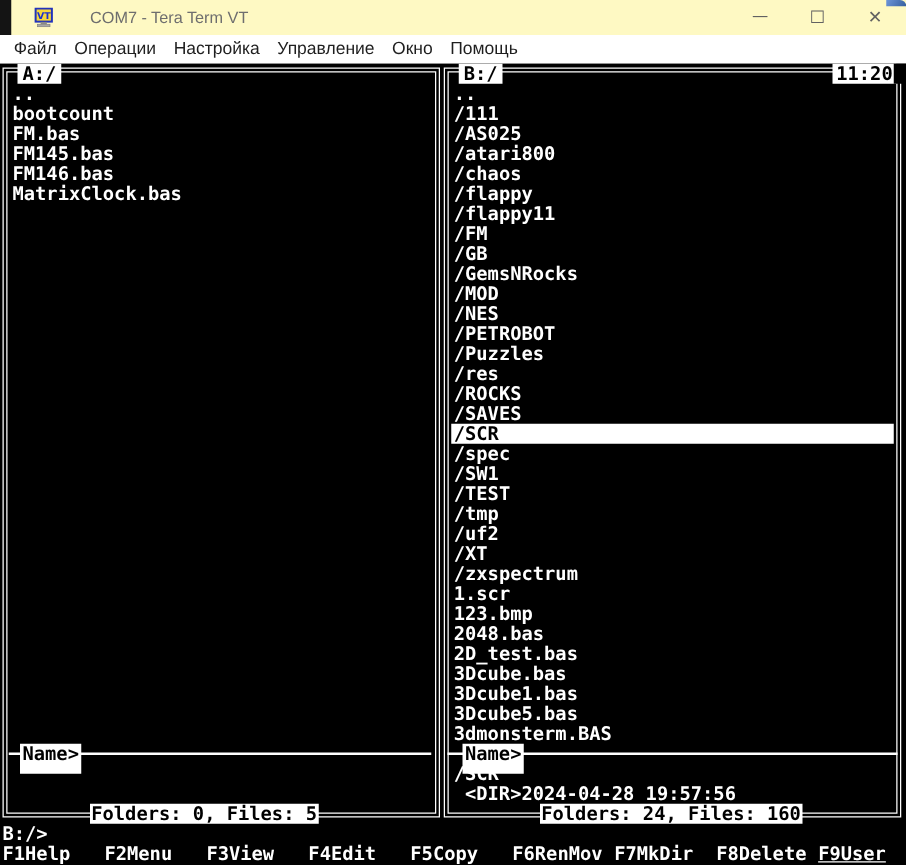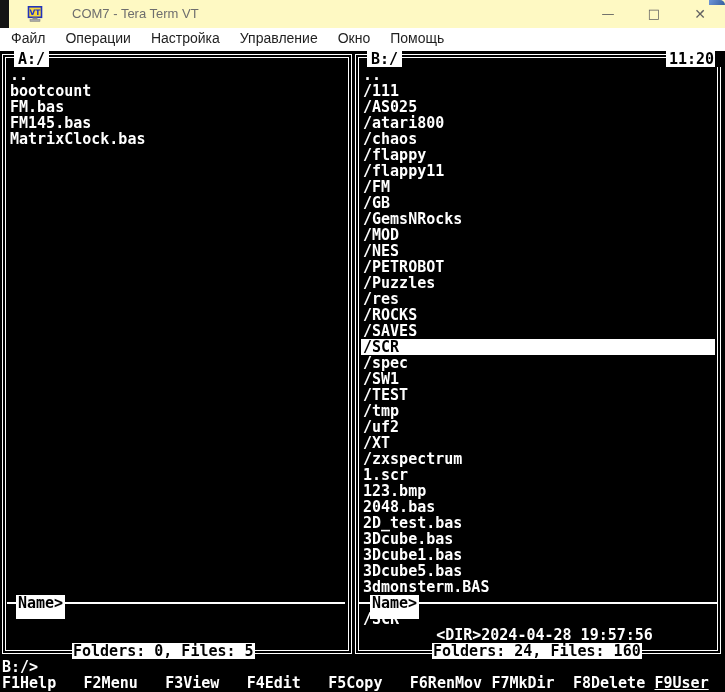"Файл" .menubar { gap: 6px -> none }
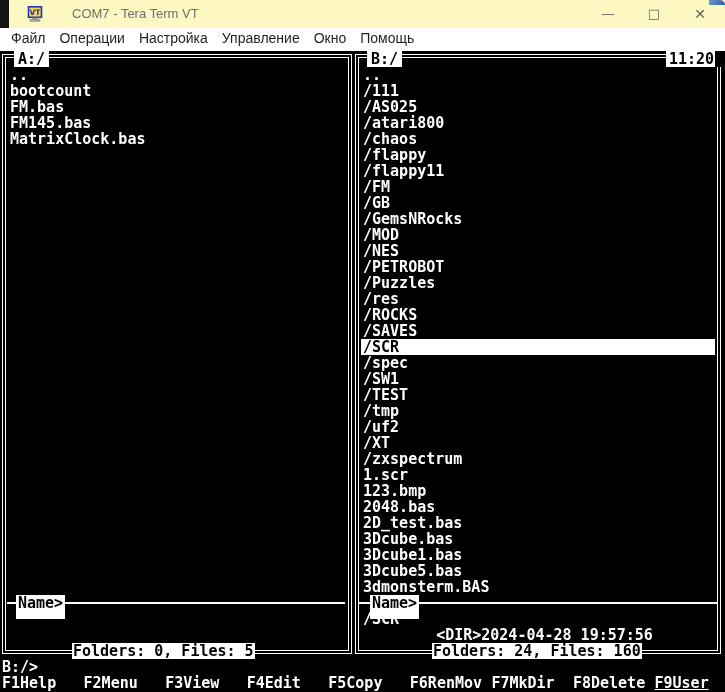"FM146.bas" div.entry { html: none -> <div>FM146.bas</div> }
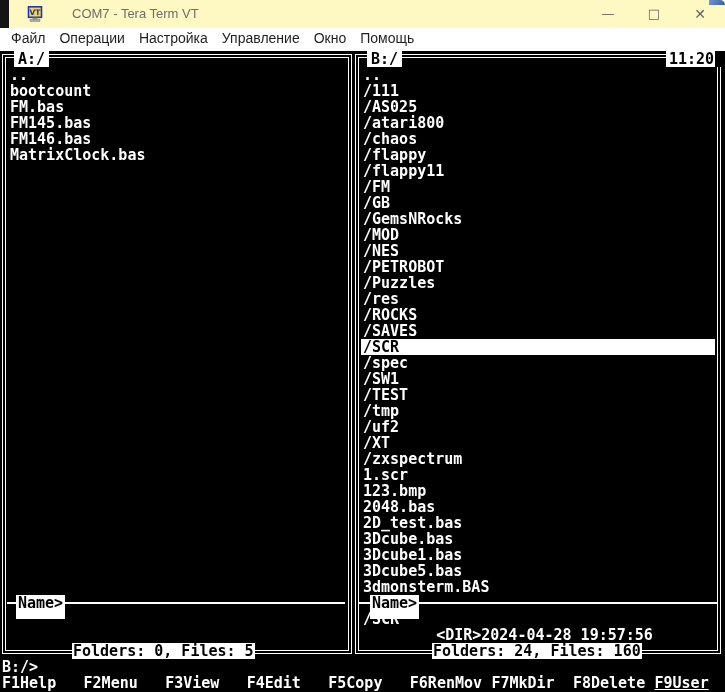"<DIR>" .info-row { justify-content: center -> flex-start }
